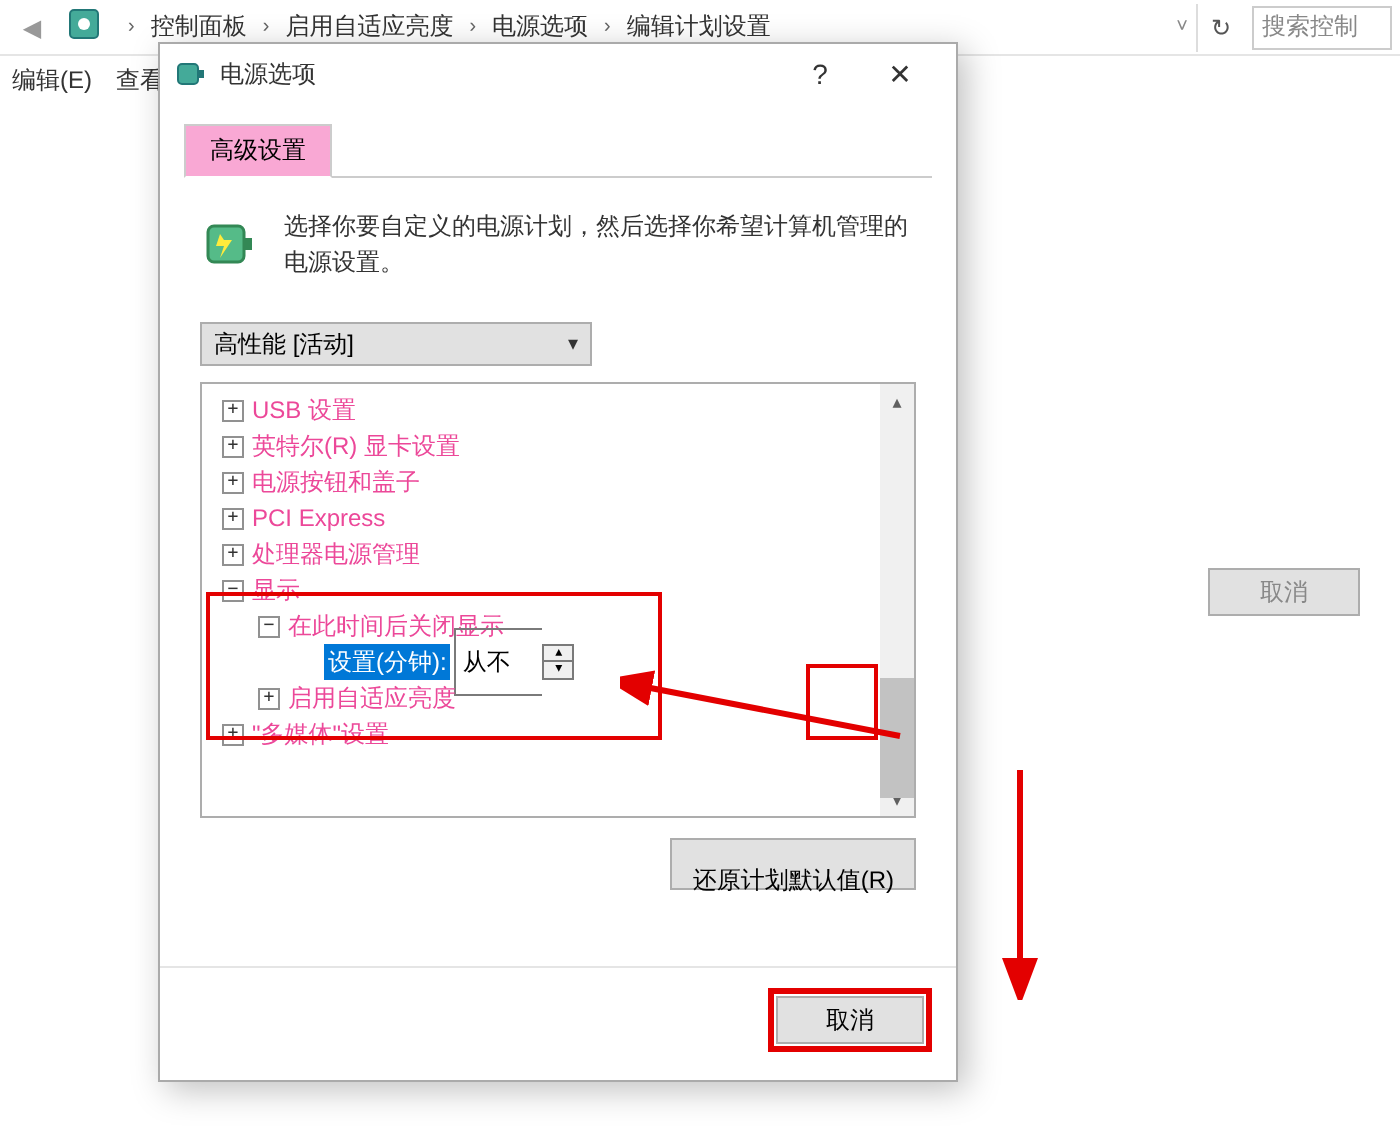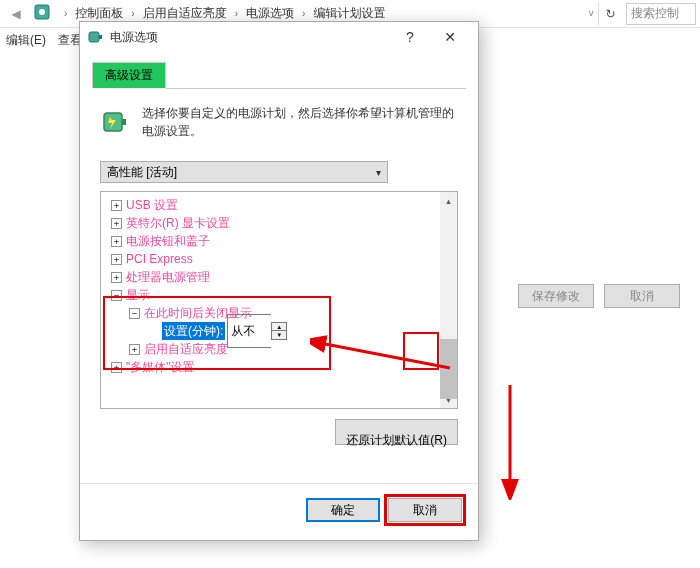"高级设置" .tab { background: #22c55e -> #f9a8d4 }
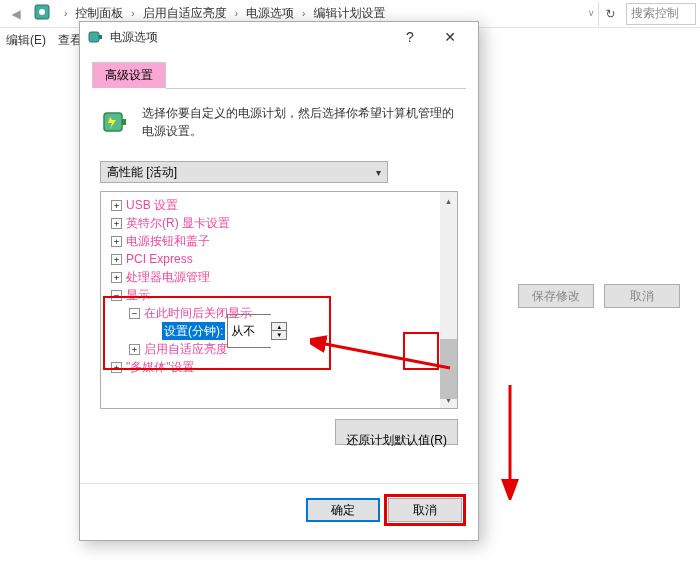"高性能 [活动]" .plan-select { width: 288px -> 196px }
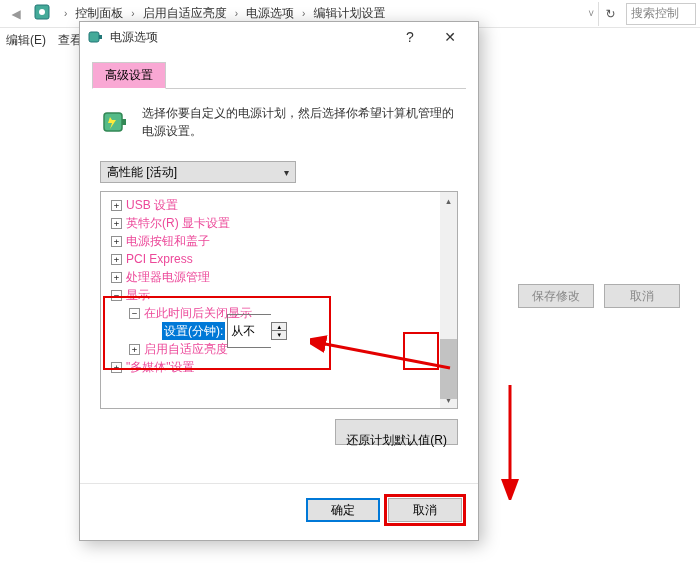"保存修改" button { html: <button>保存修改</button> -> none }
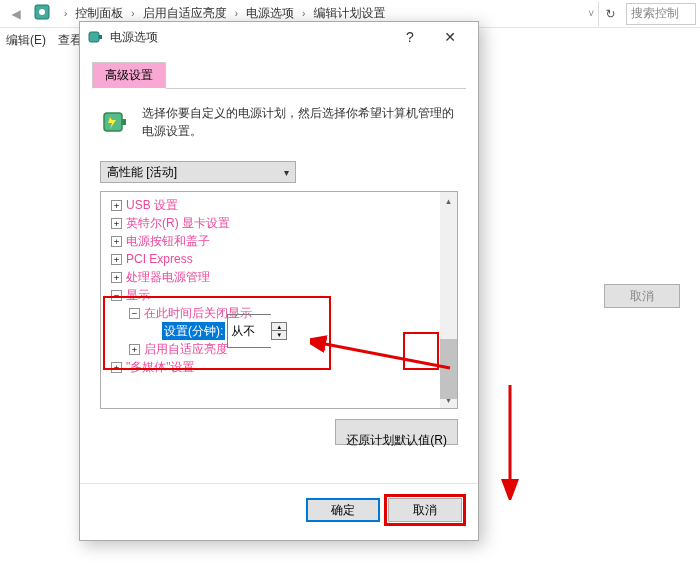"确定" button.btn { html: <button>确定</button> -> none }
